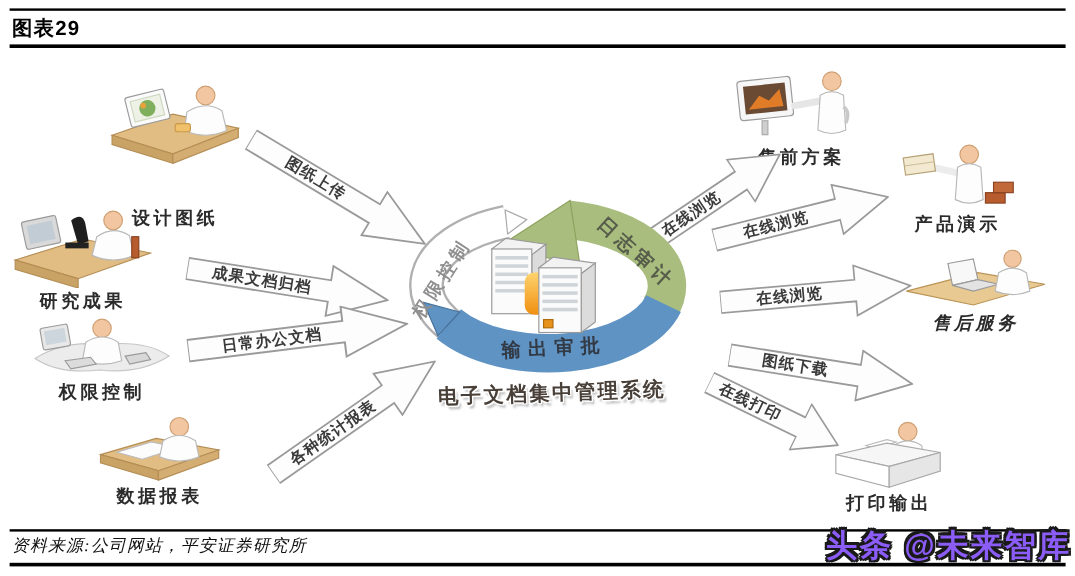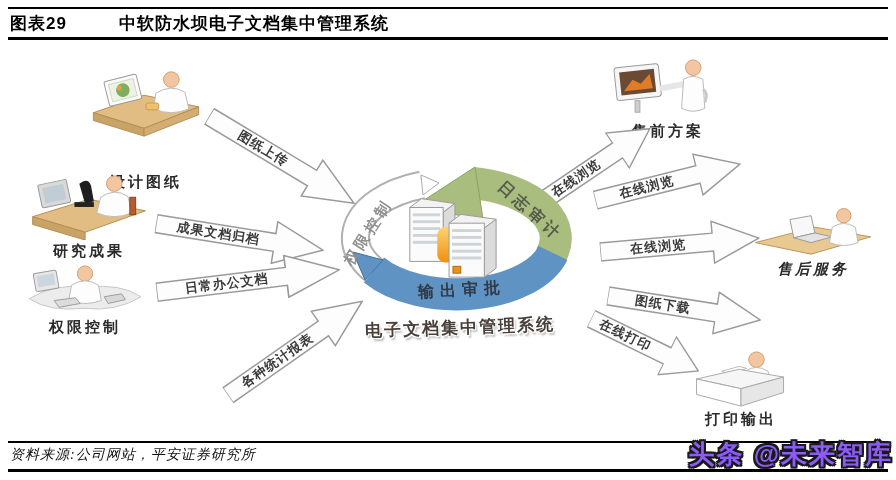"中软防水坝电子文档集中管理系统" span { html: <span>中软防水坝电子文档集中管理系统</span> -> none }
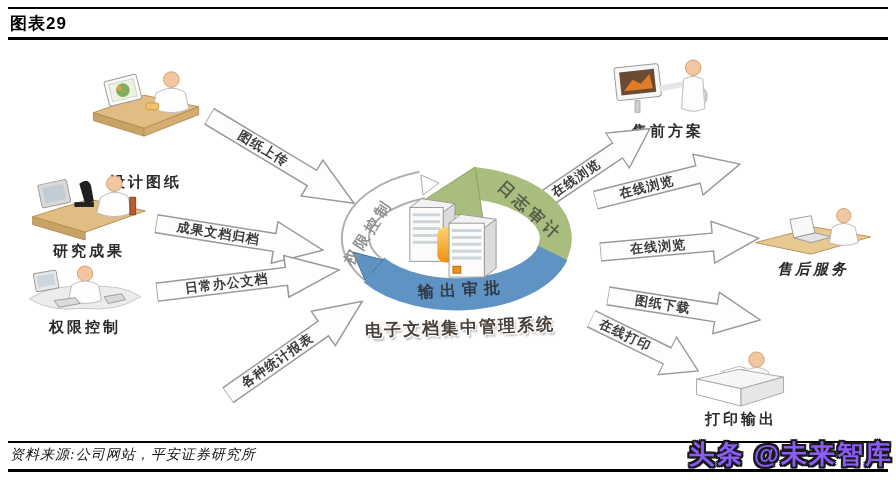"产品演示" div.node { html: none -> <div> <svg> <path></path> <g> <rect></rect> <line></line> </g> <circle></circle> <path></path> <rect></rect> <rect></rect> </svg> <div>产品演示</div> </div> }
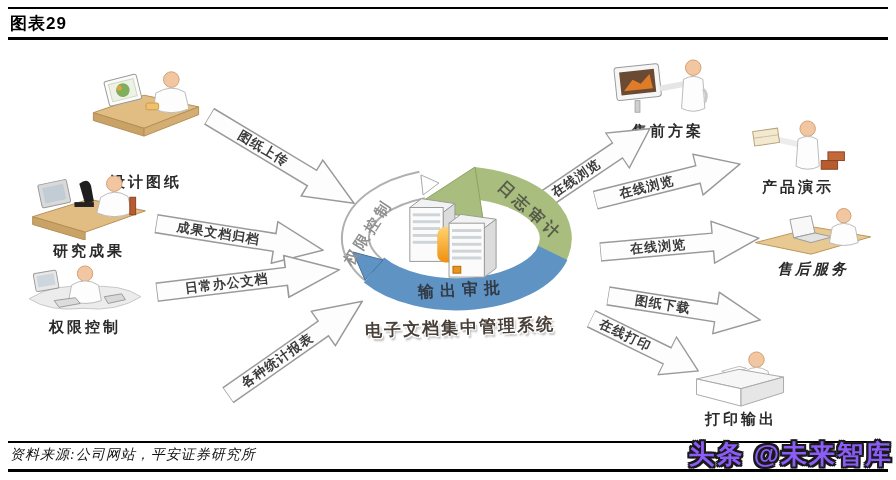"研究成果" div.node { left: 24px -> 4px }
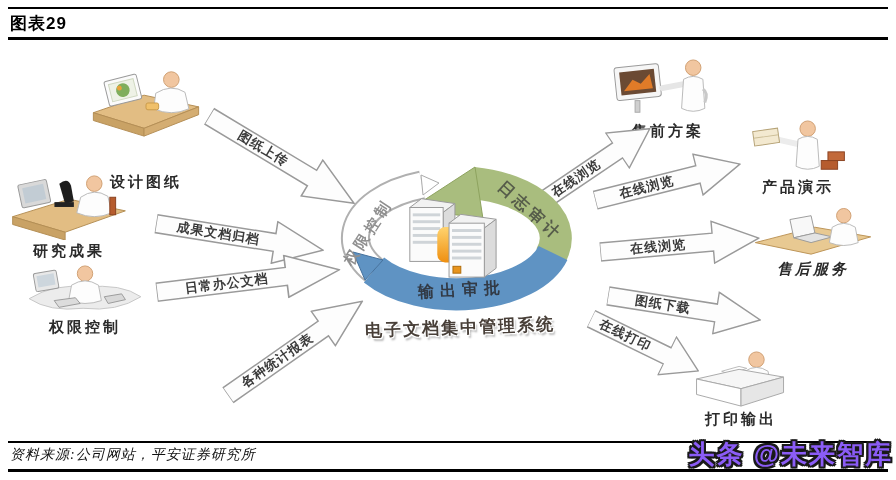"数据报表" div.node { html: none -> <div> <svg> <polygon></polygon> <polygon></polygon> <polygon></polygon> <polygon></polygon> <circle></circle> <path></path> </svg> <div>数据报表</div> </div> }
